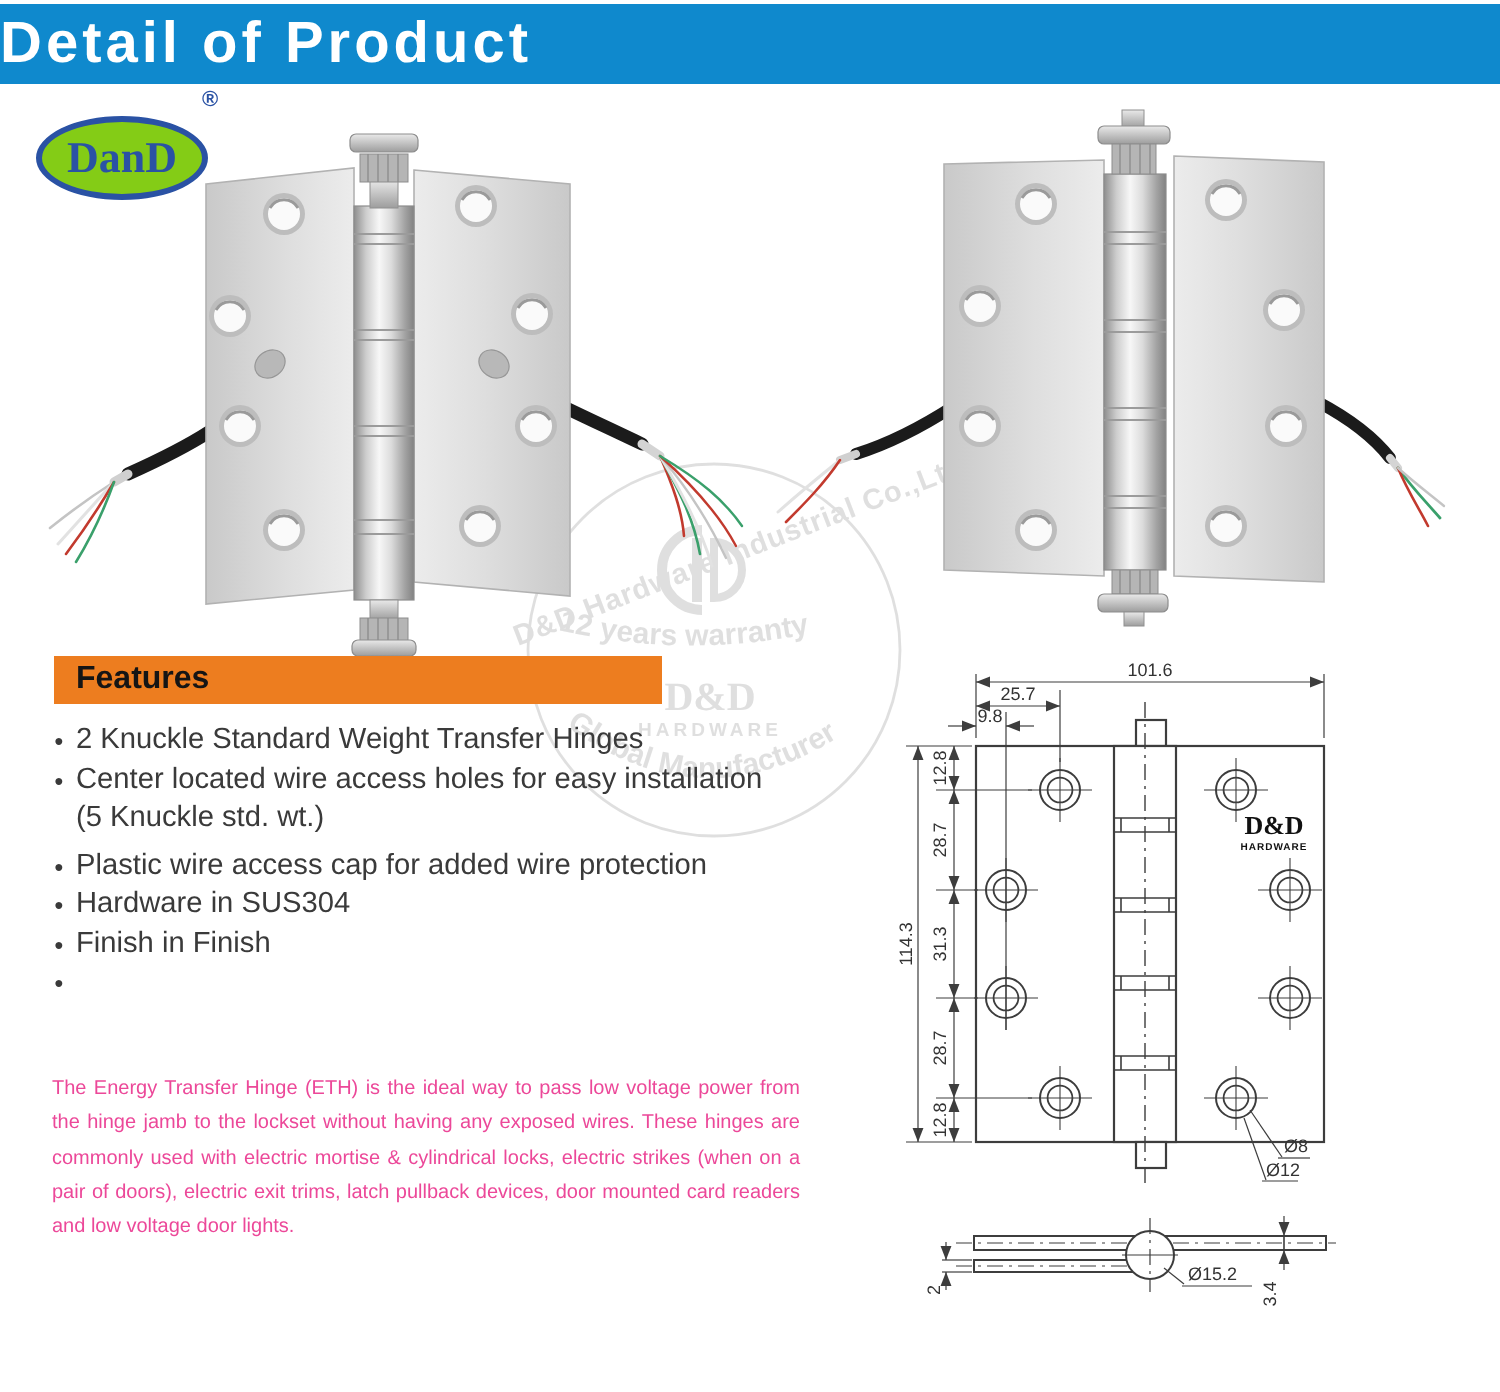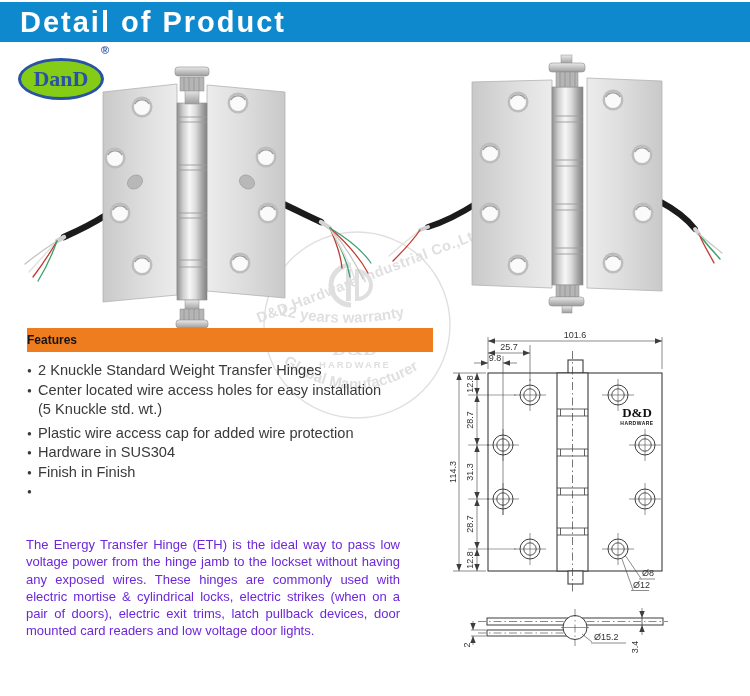"Detail of Product" .banner { padding-left: 20px -> 0 }
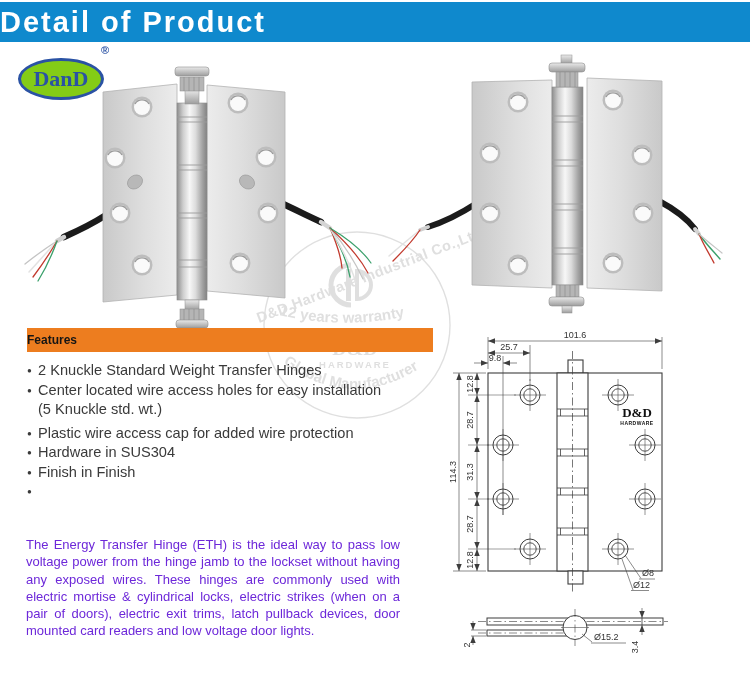"Features" .features-bar { font-size: 12px -> 16px; padding-left: none -> 11px; width: 406px -> 304px }
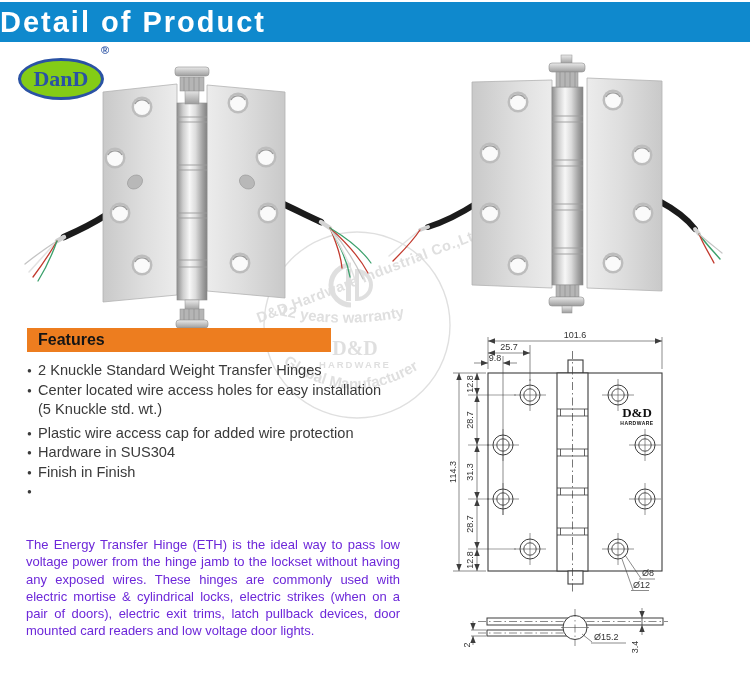"The Energy Transfer Hinge (ETH)" .description { color: #6d28d9 -> #ec4899; font-size: 13px -> 10px }
